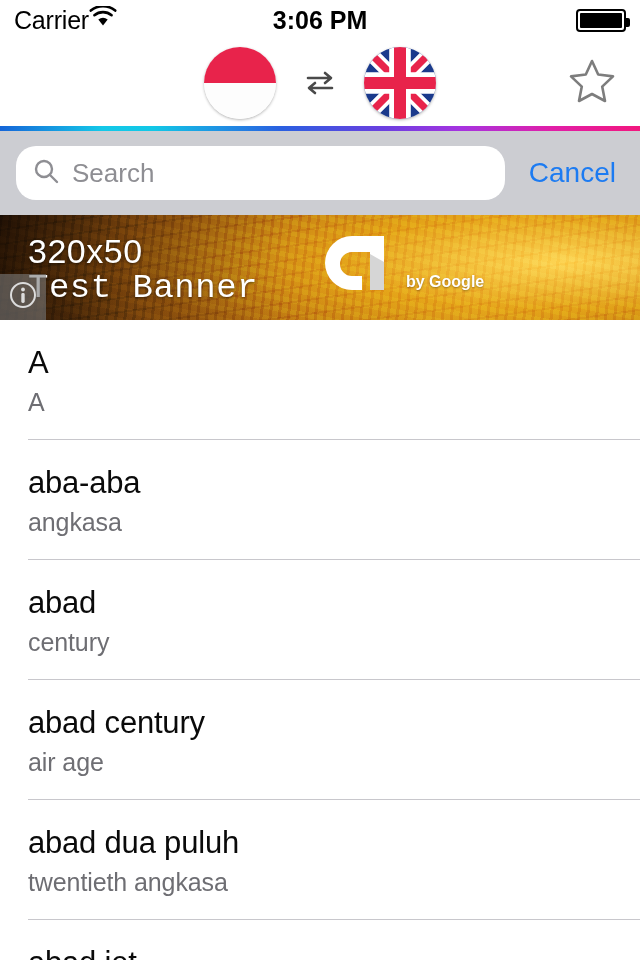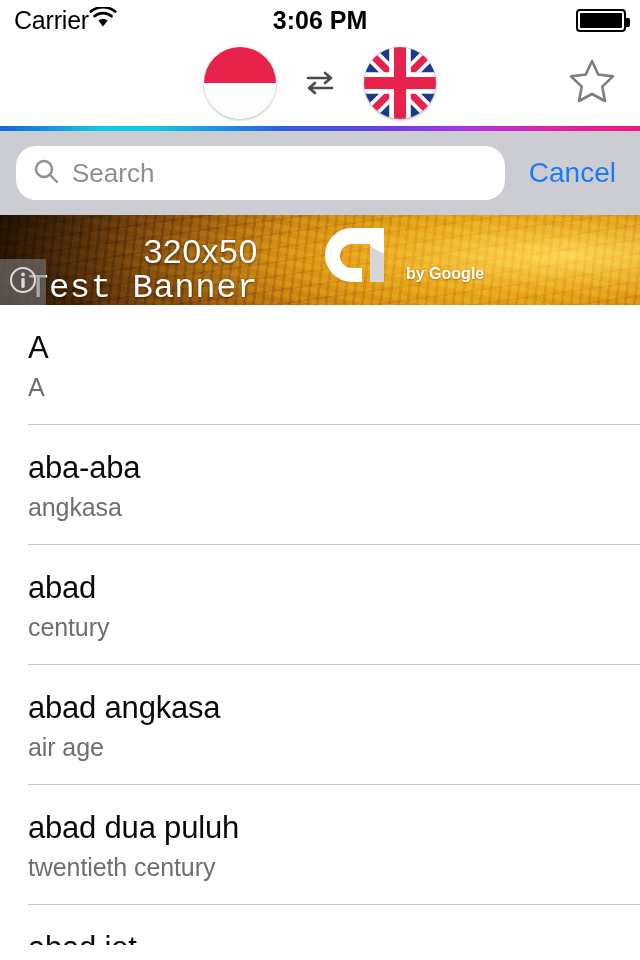"Carrier" .status-left { align-items: center -> flex-start }
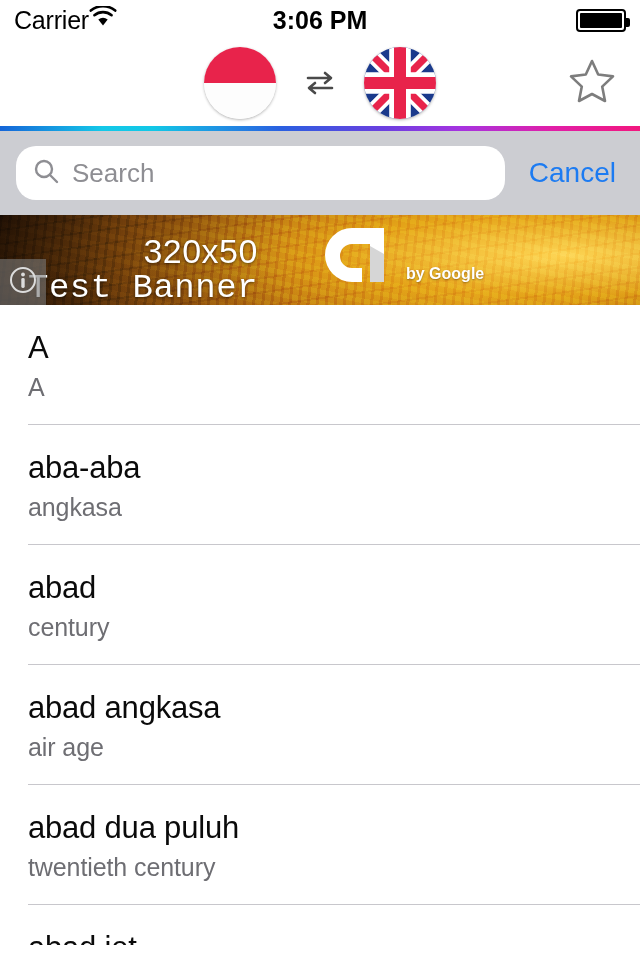"320x50" .ad-banner { height: 90px -> 105px; text-align: right -> none }
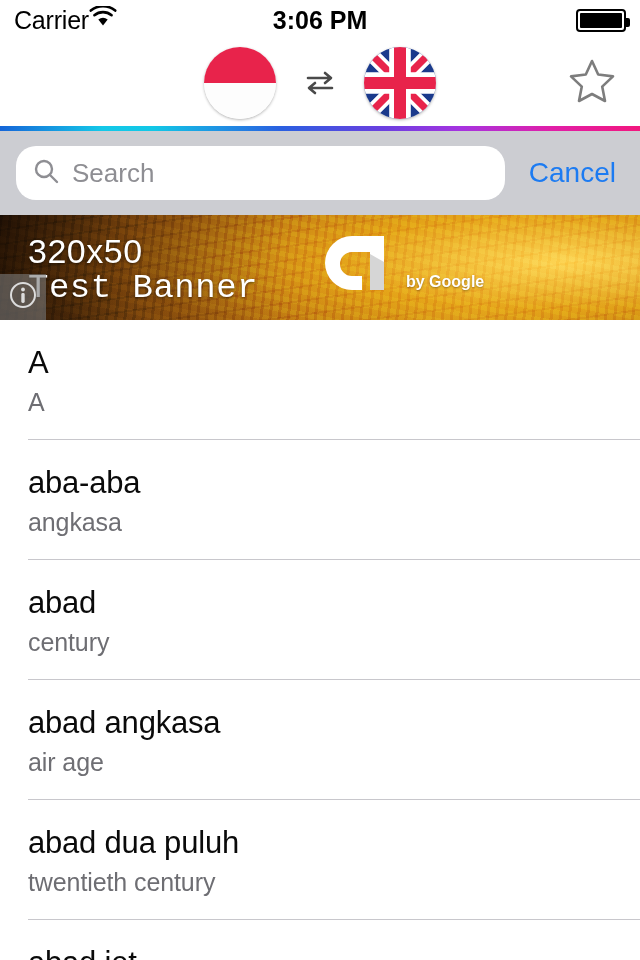"abad angkasa" div.word-term { text: angkasa -> century }
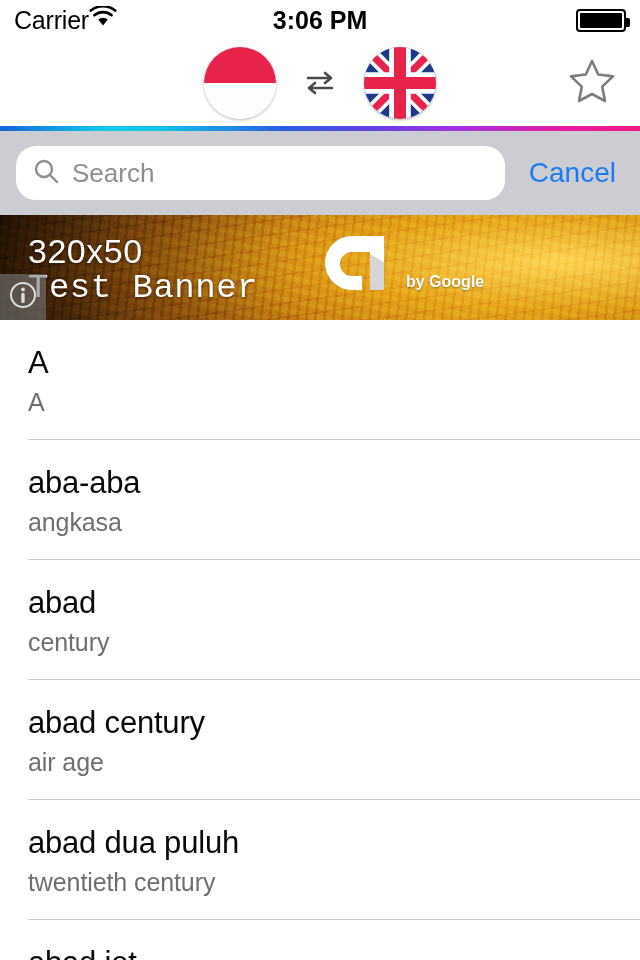"twentieth century" div.word-def { text: century -> angkasa }
